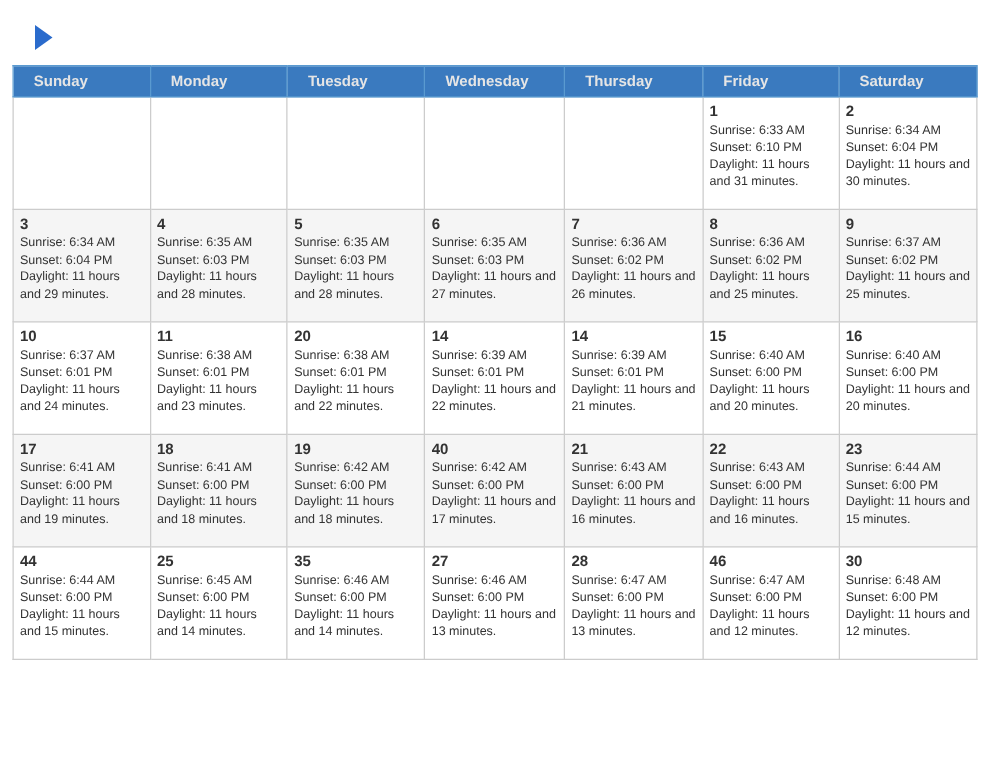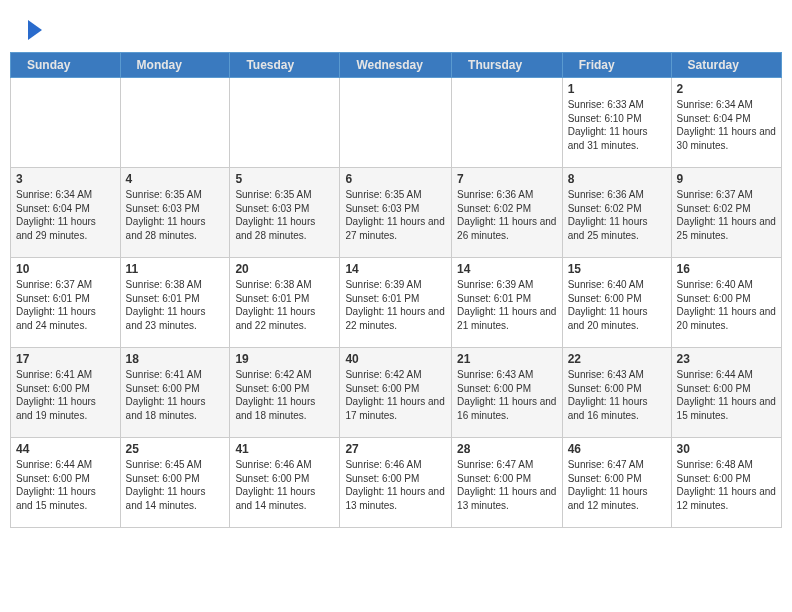"41" div.day-number { text: 41 -> 35 }
